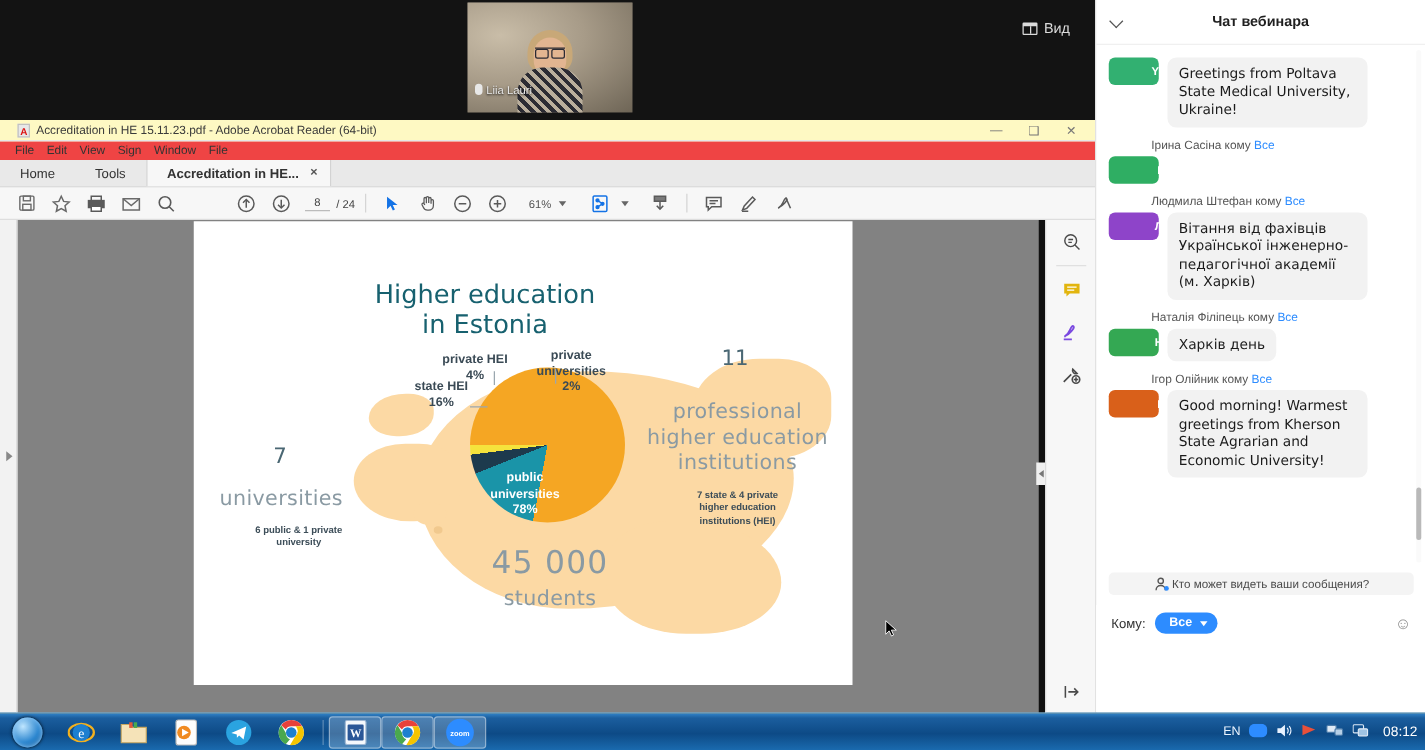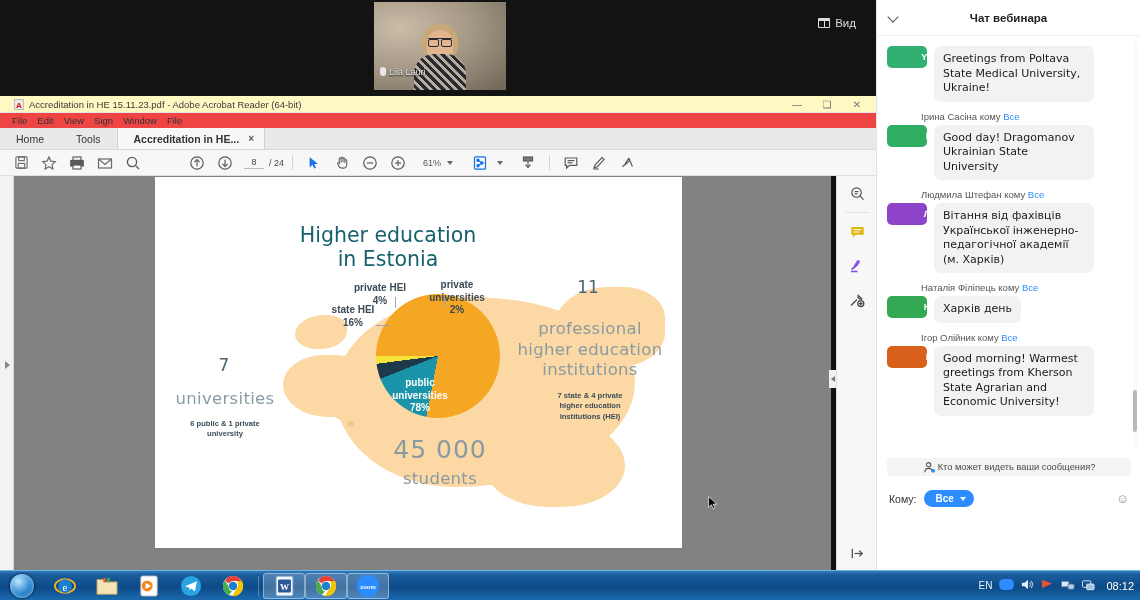"Good day! Dragomanov Ukrainian State" div.bubble { html: <div>Good day! Dragomanov Ukrainian State University</div> -> none }
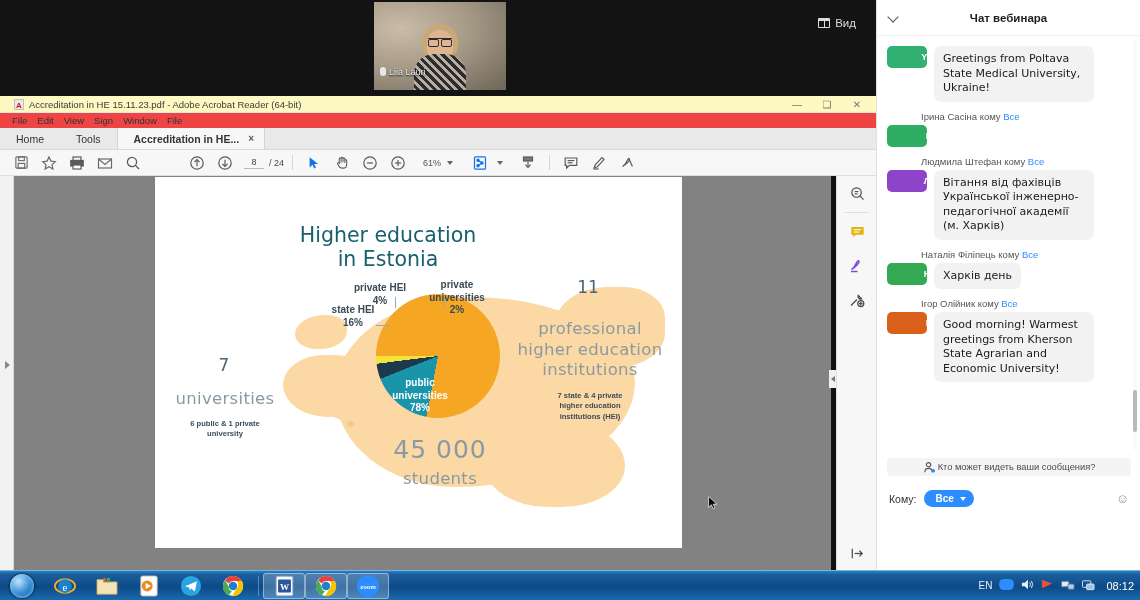"6 public & 1 private" div.subnote { left: 14px -> 28px }
